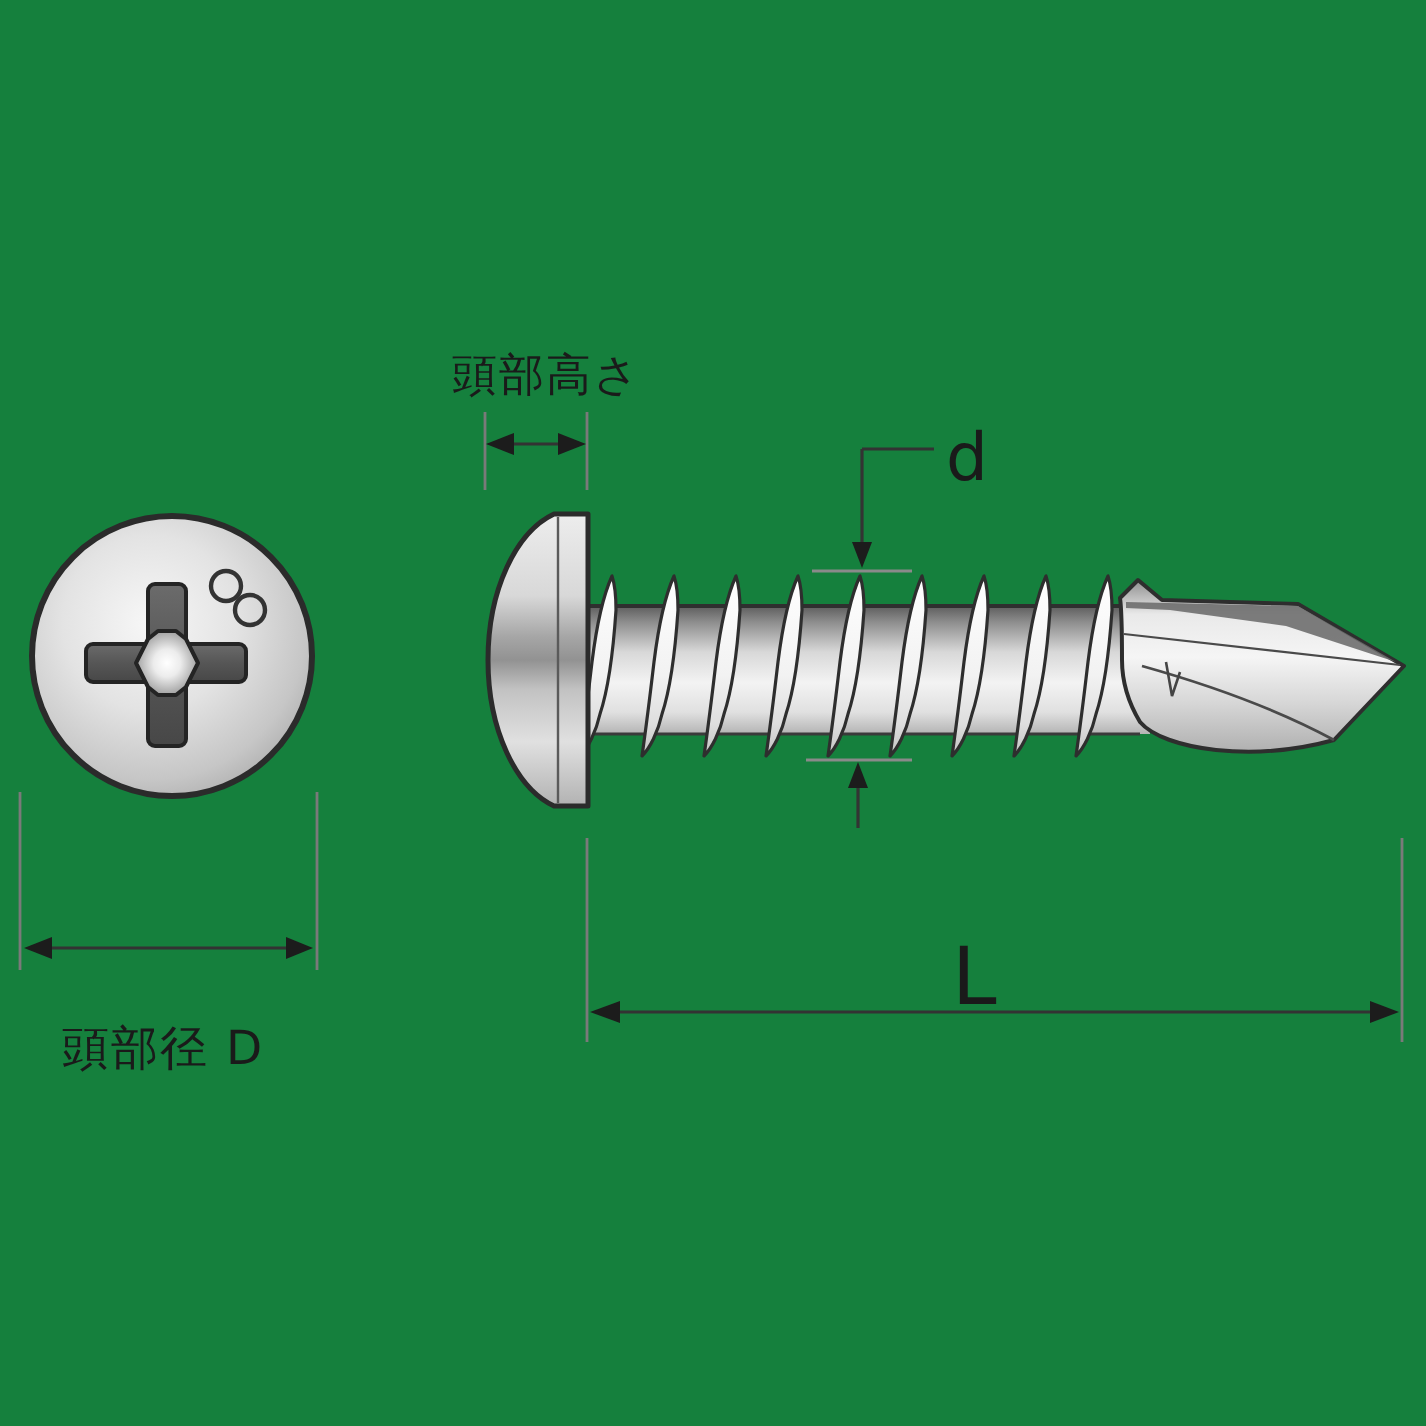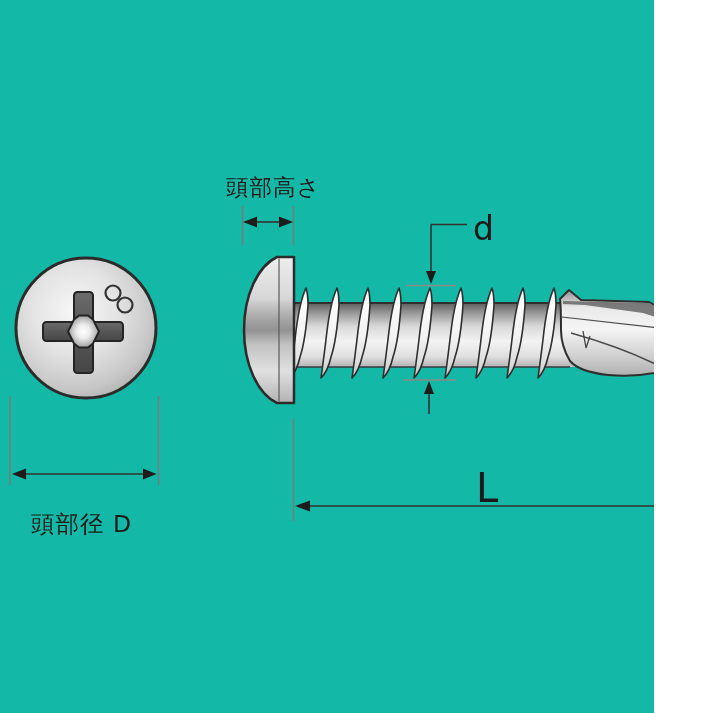"頭部高さ" .stage { background: #14b8a6 -> #15803d; width: 654px -> 713px }
